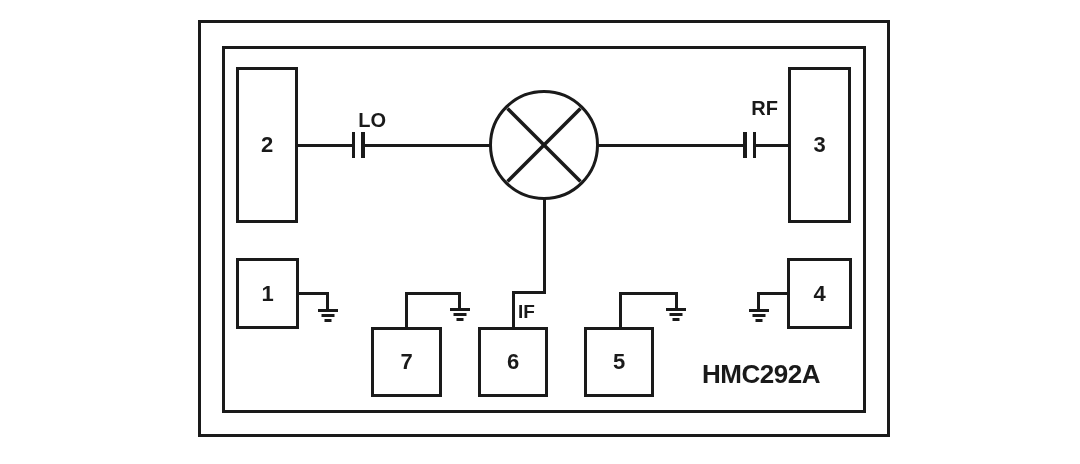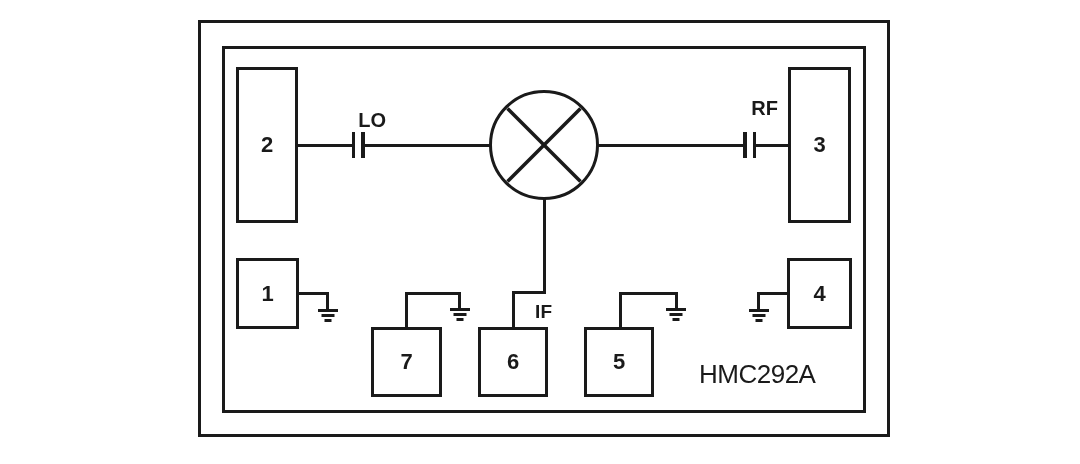"IF" .lbl-if { text-align: right -> left }
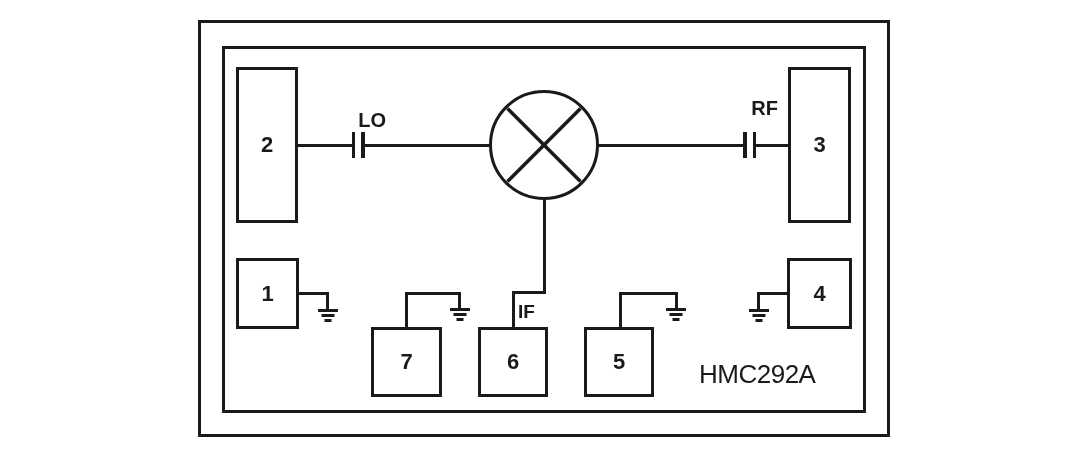"HMC292A" .partnum { font-weight: normal -> bold; text-align: left -> center }
